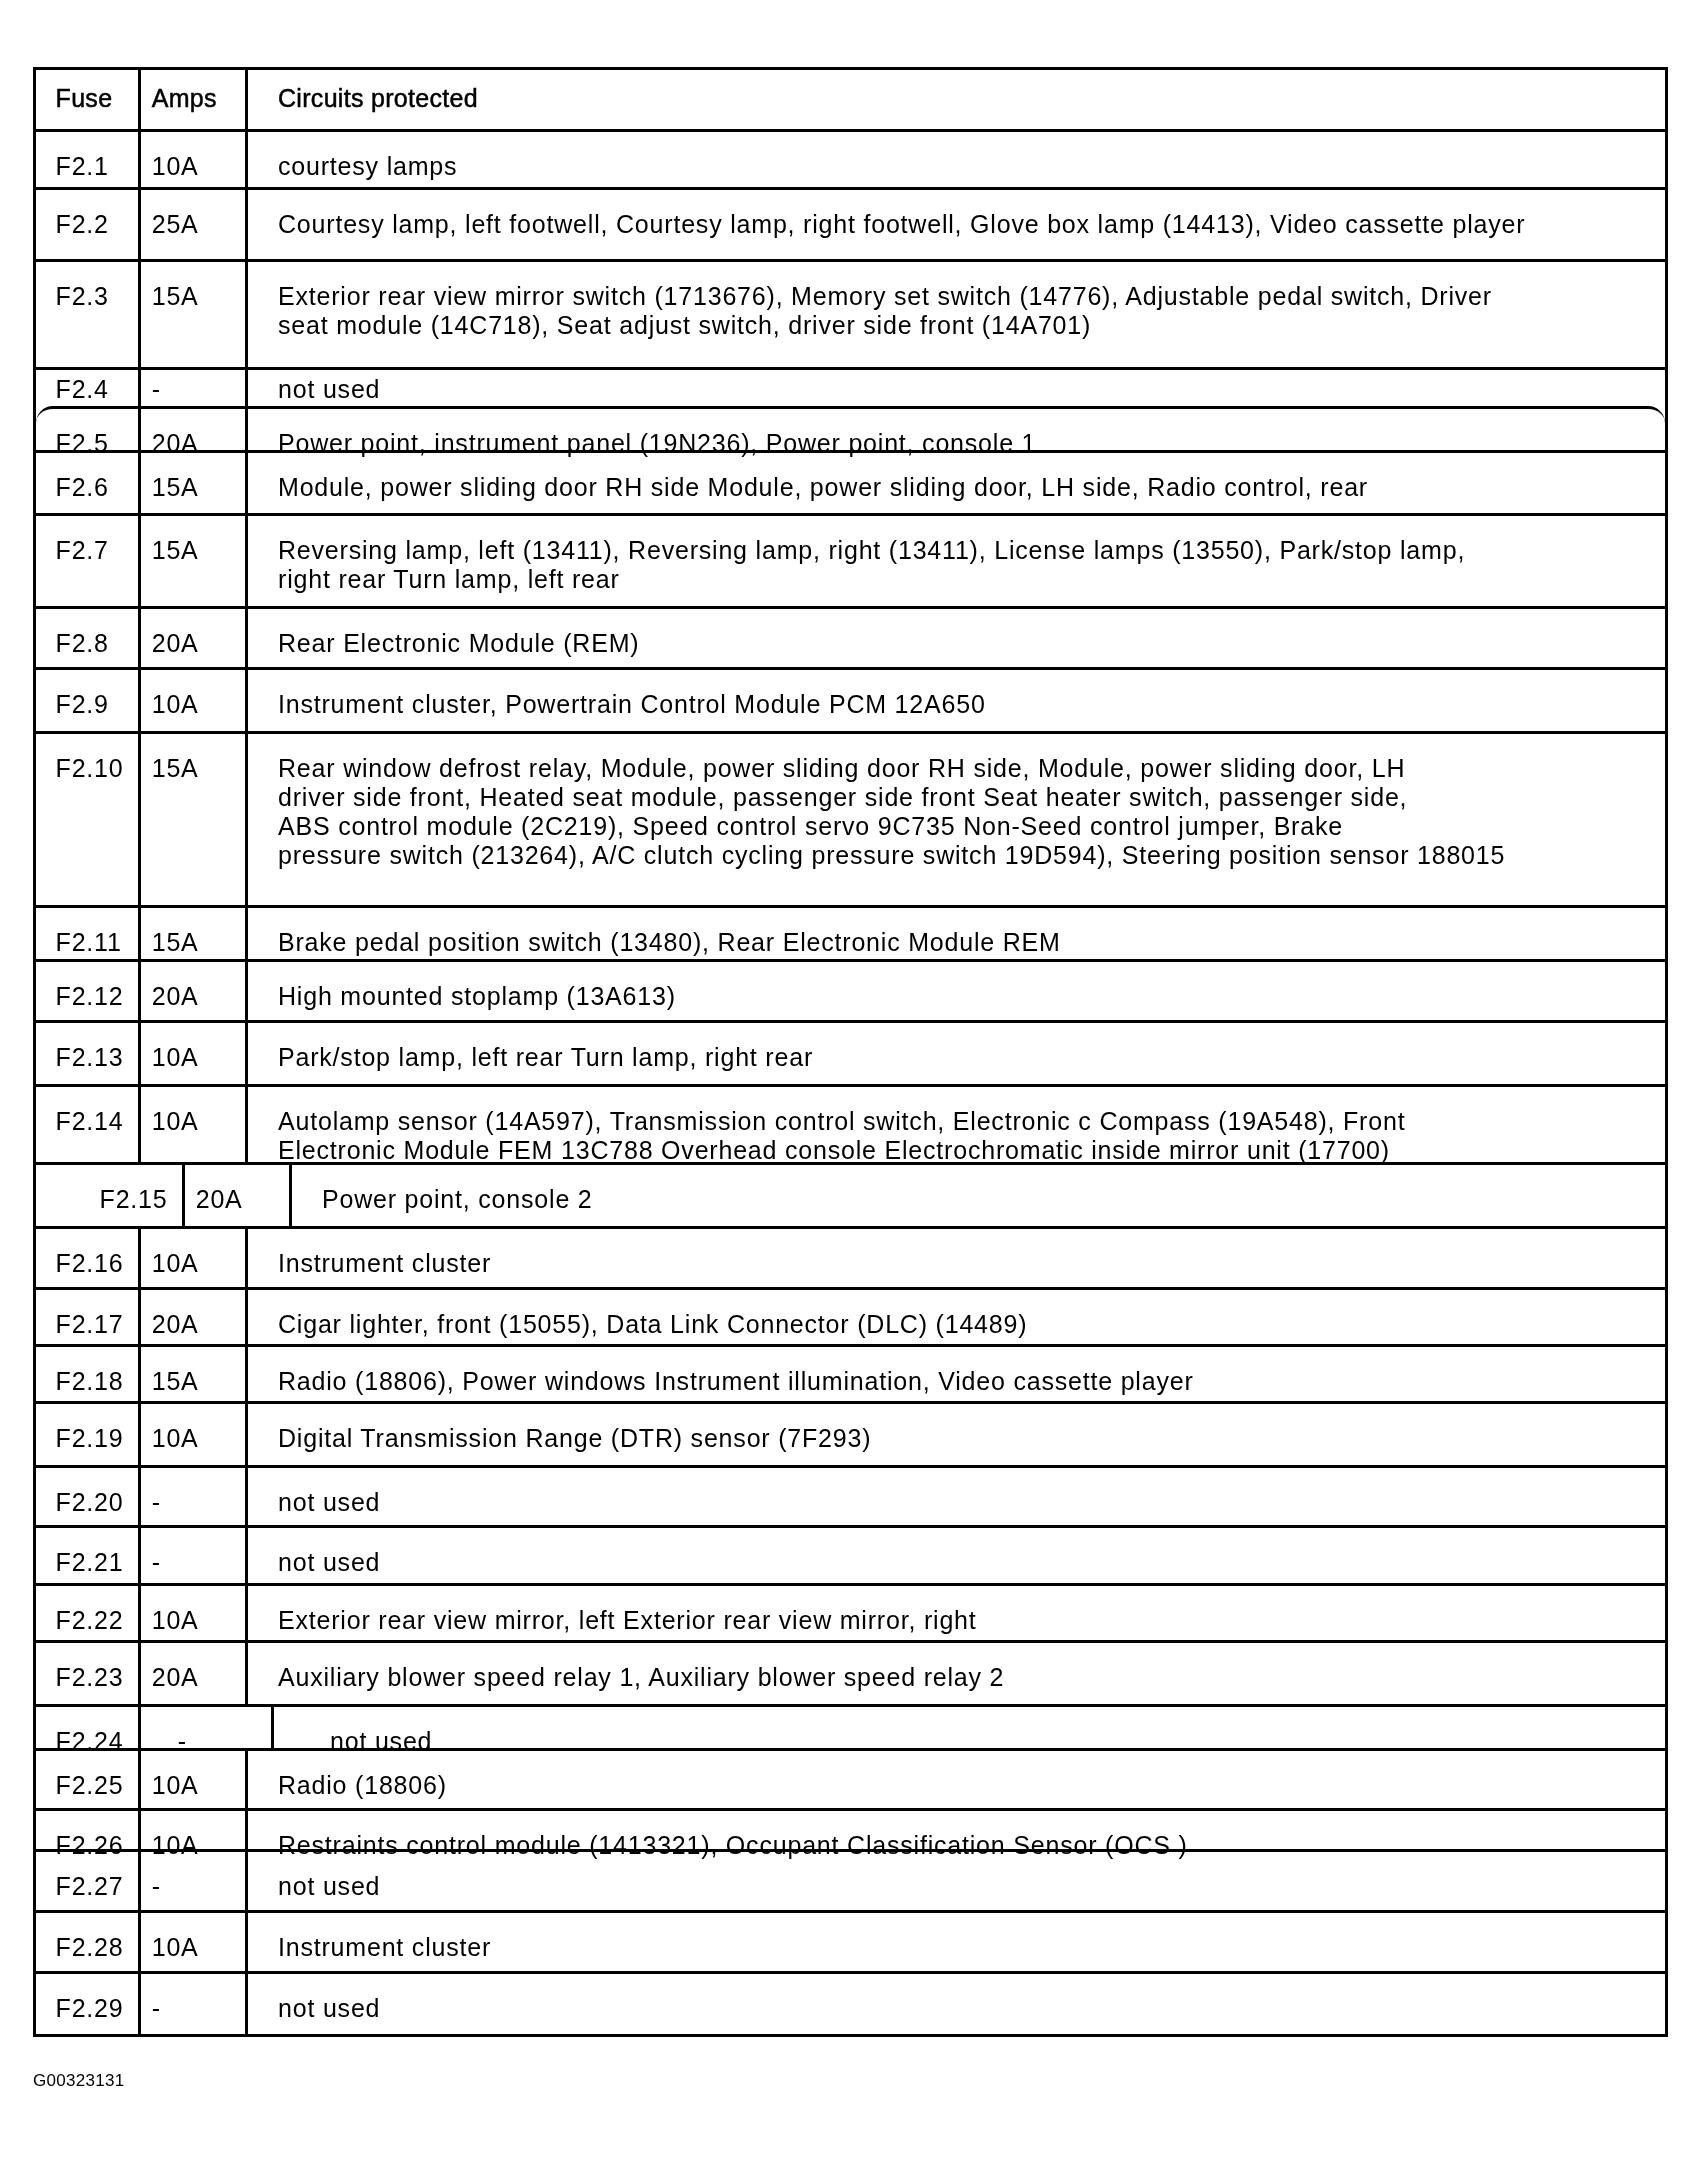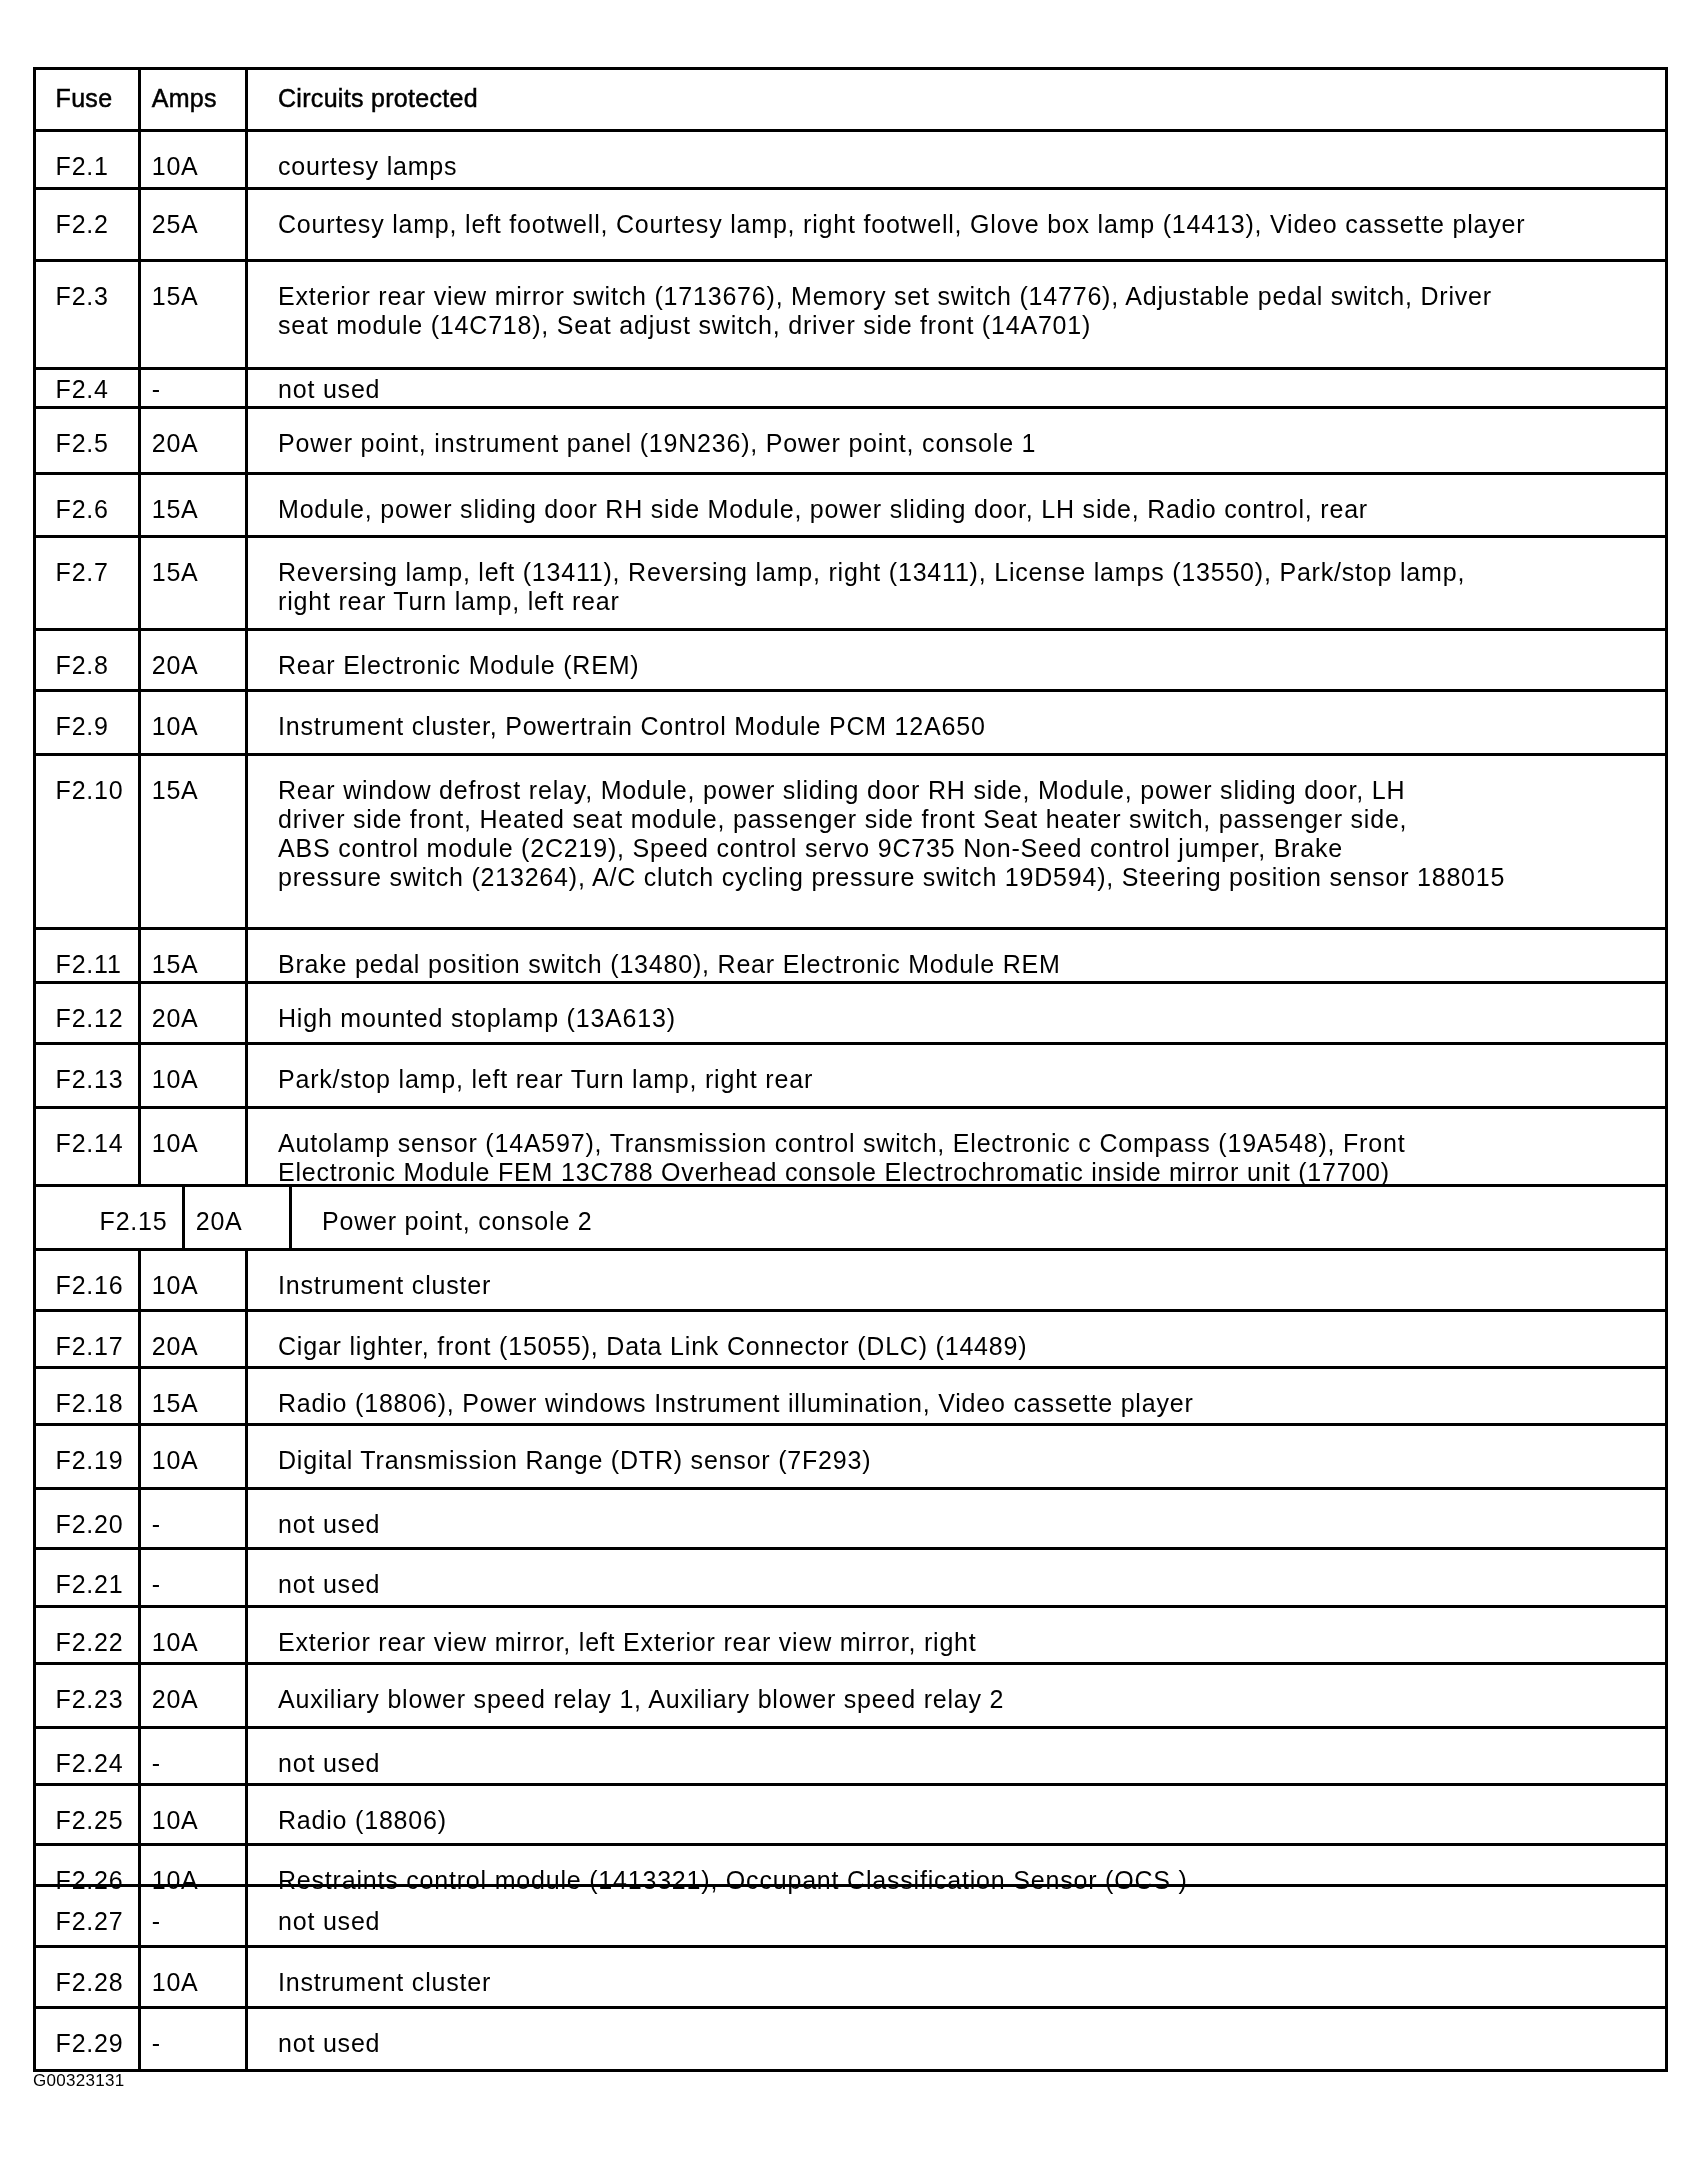"F2.5" div.row { border-radius: none -> 17px; height: 66px -> 44px }
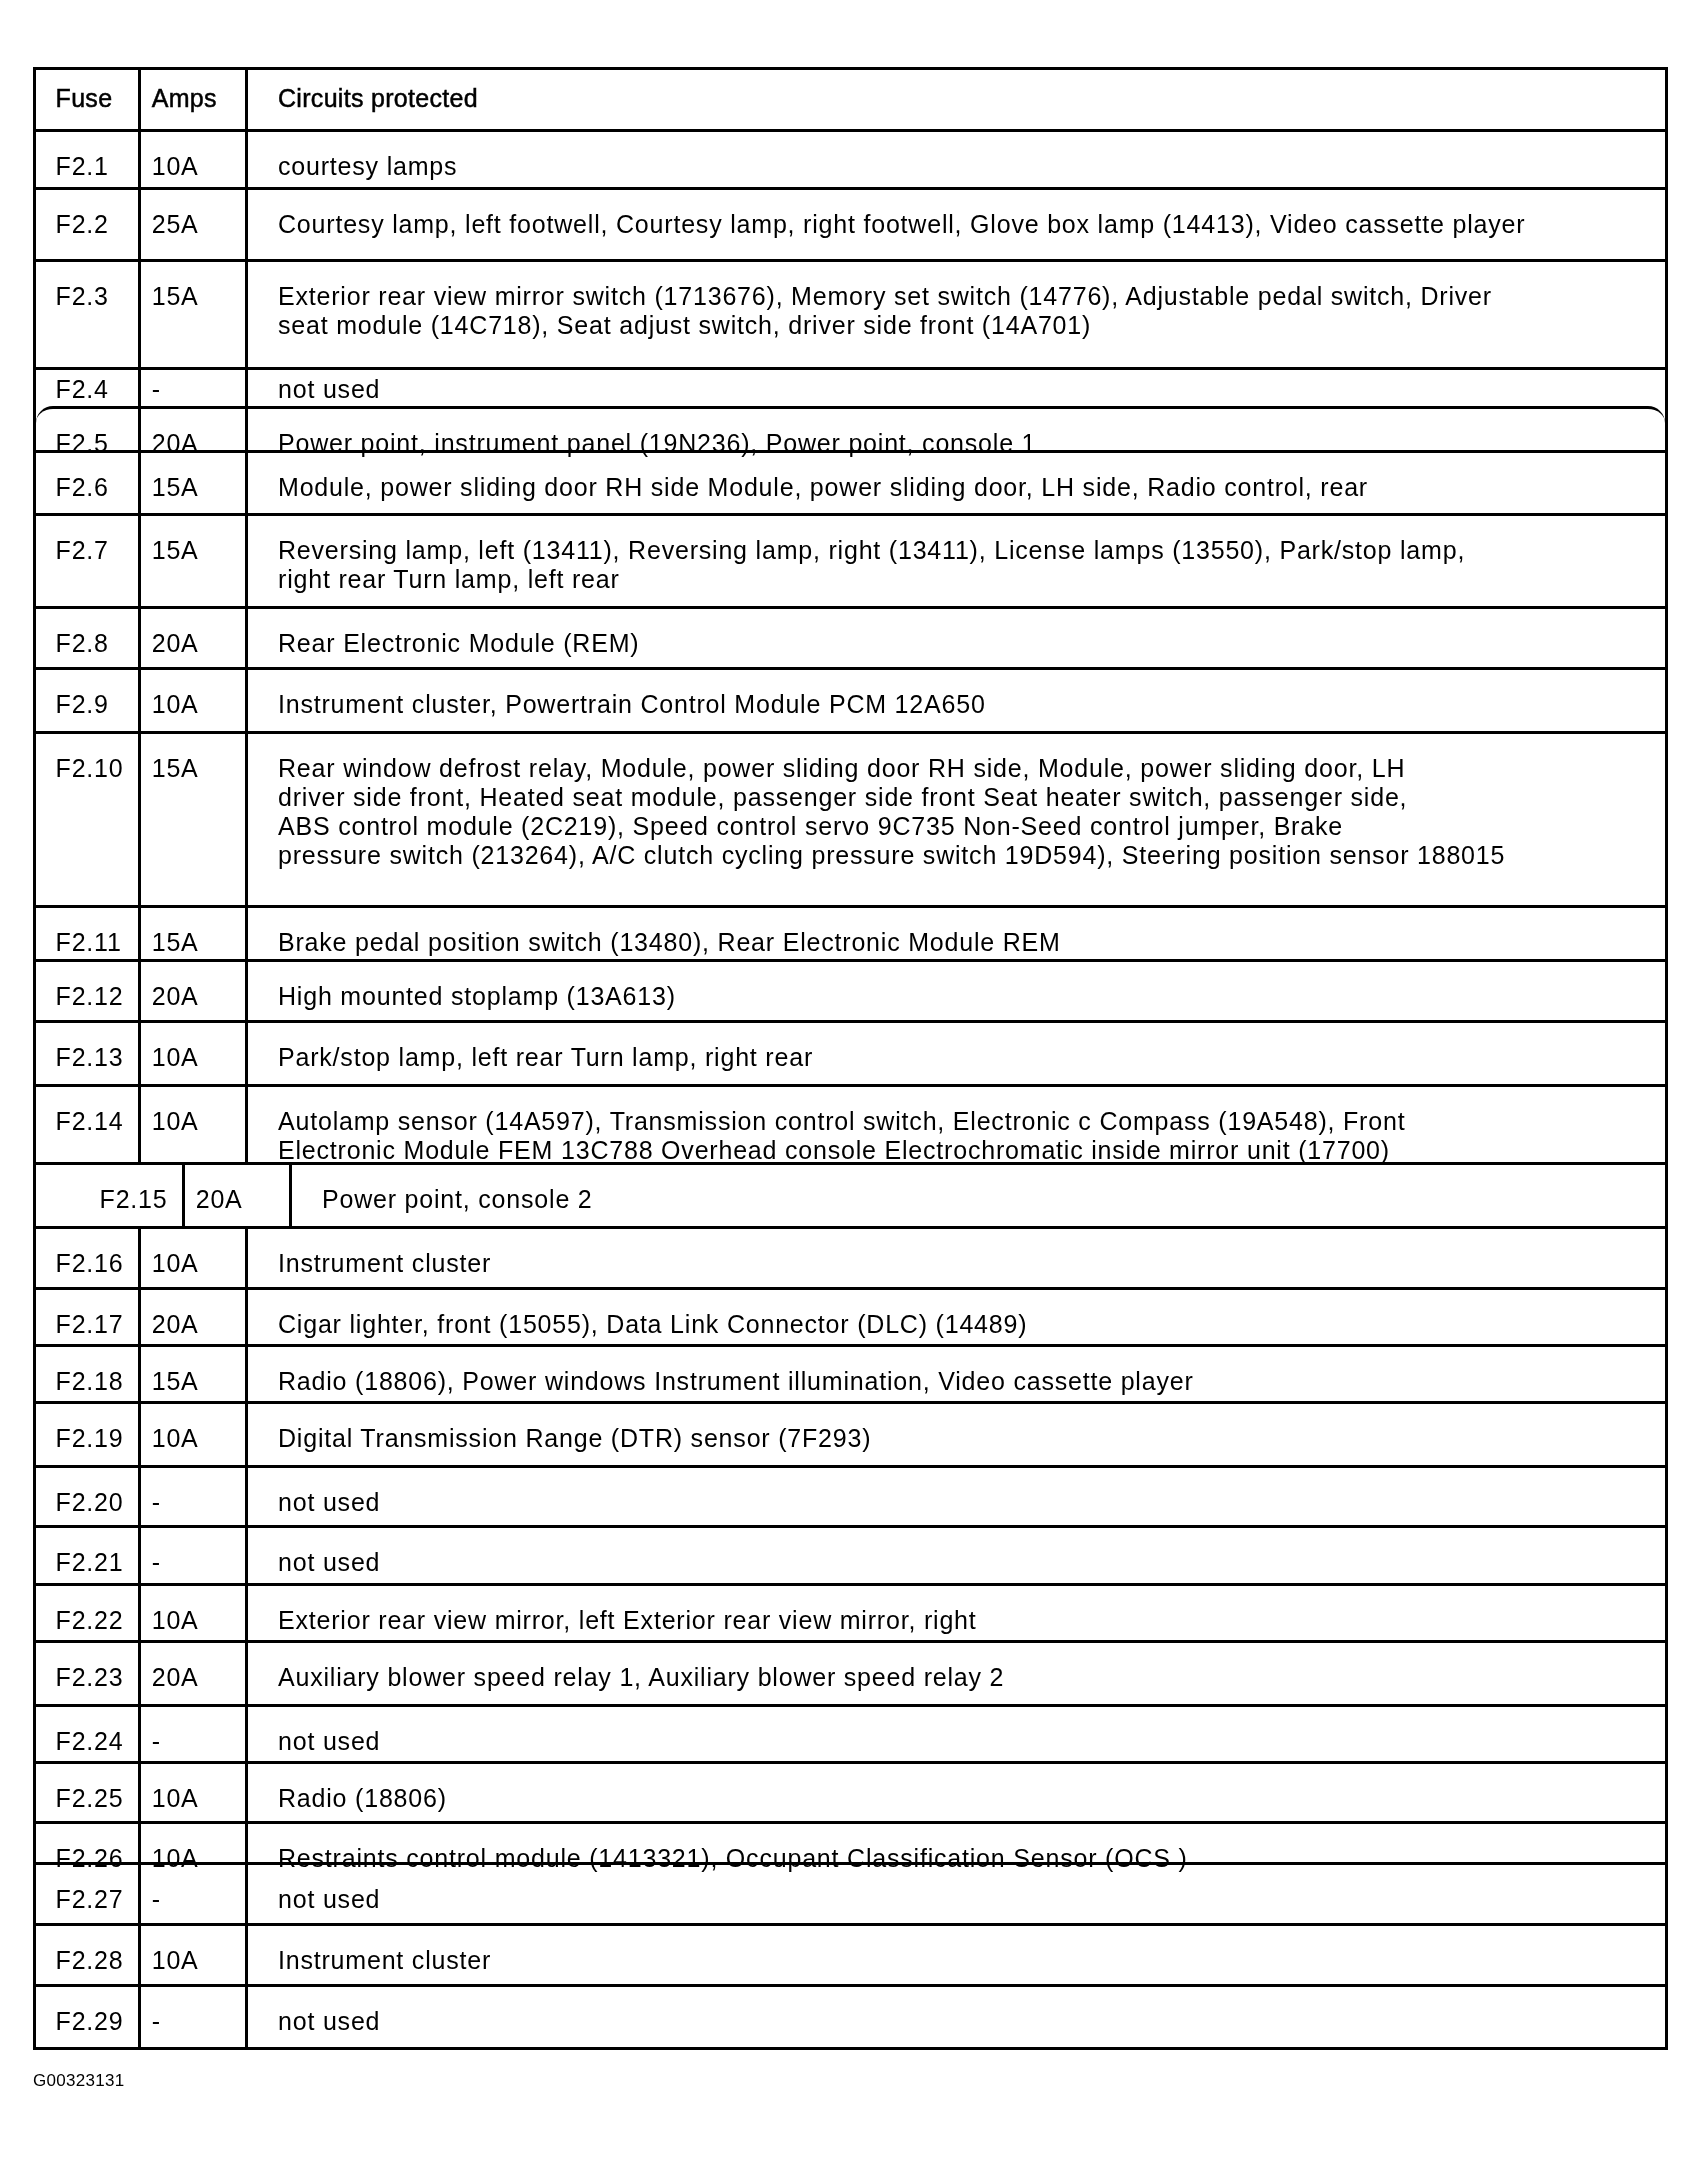"F2.24" div.row { gap: none -> 26px; height: 57px -> 44px }
